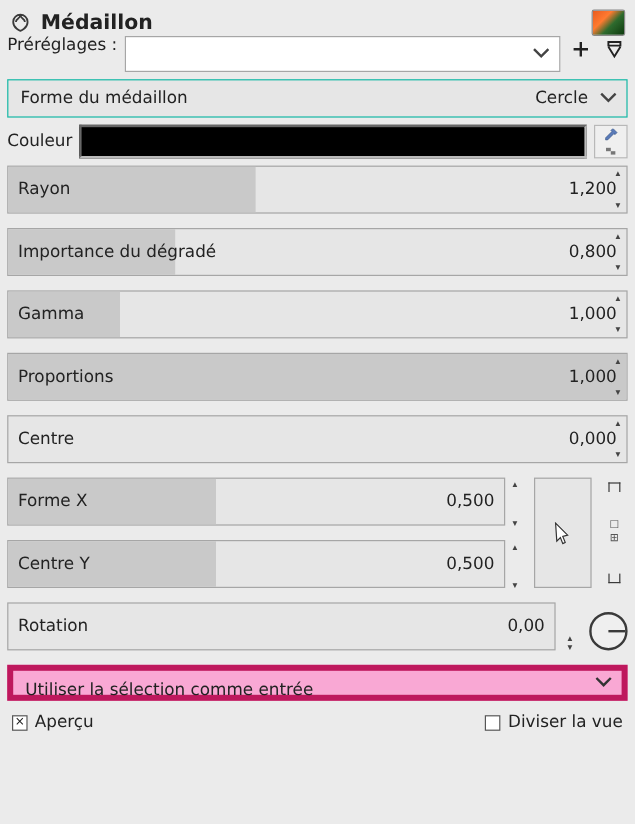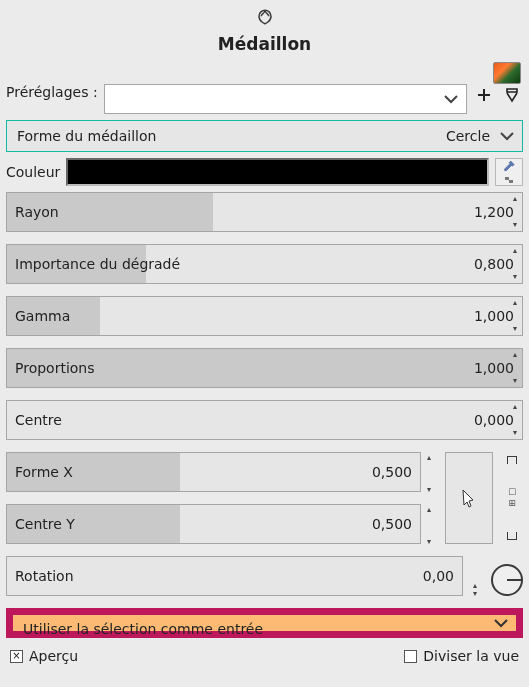"Médaillon" .title-row { flex-direction: column -> none }
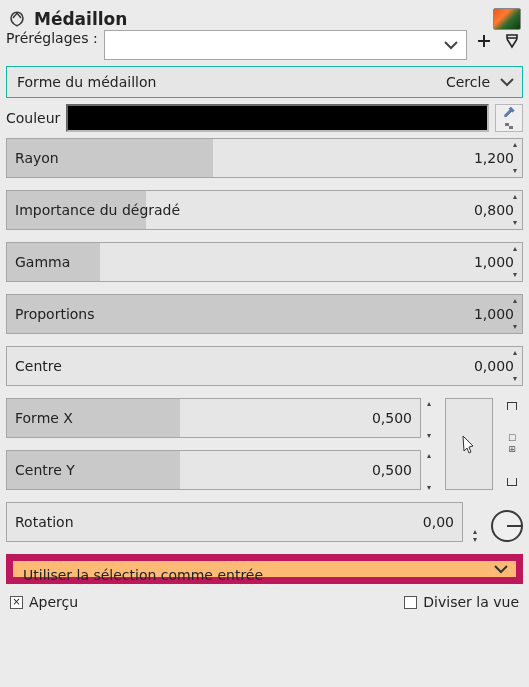"Utiliser la sélection comme entrée" .sel-bar { background: #fdba74 -> #f9a8d4; border: 7px solid #be185d -> 5px solid #be185d }
